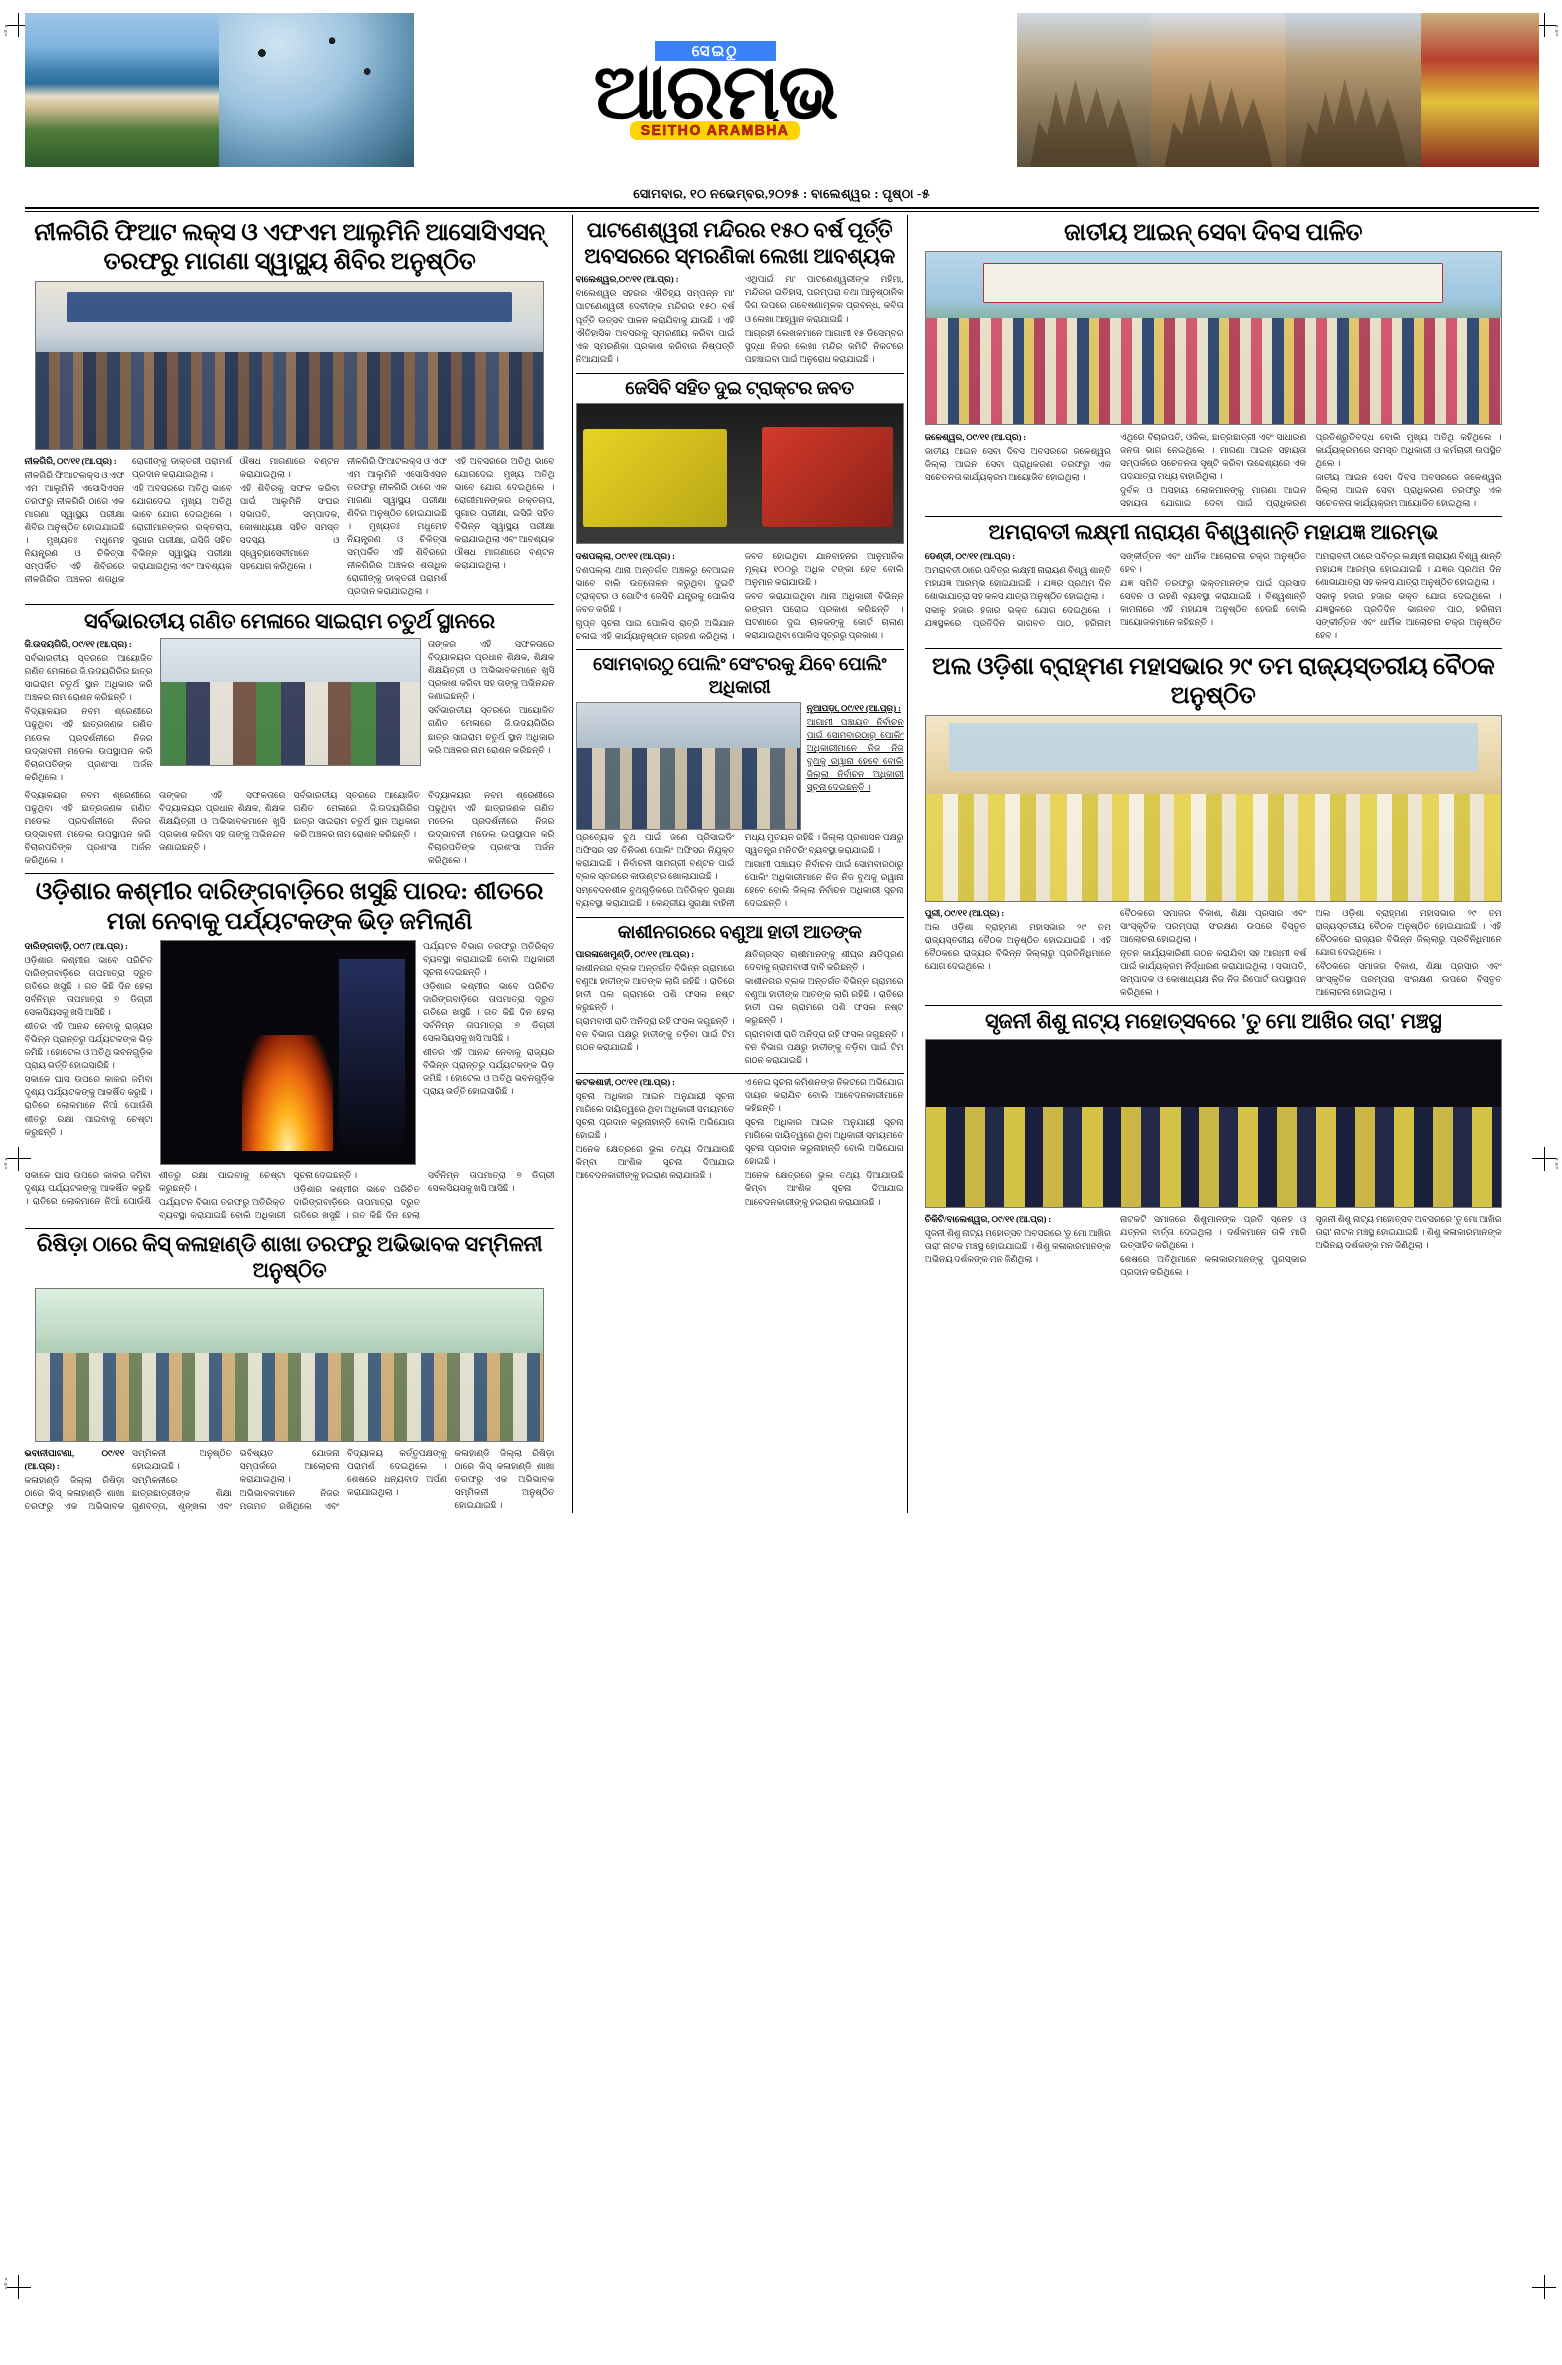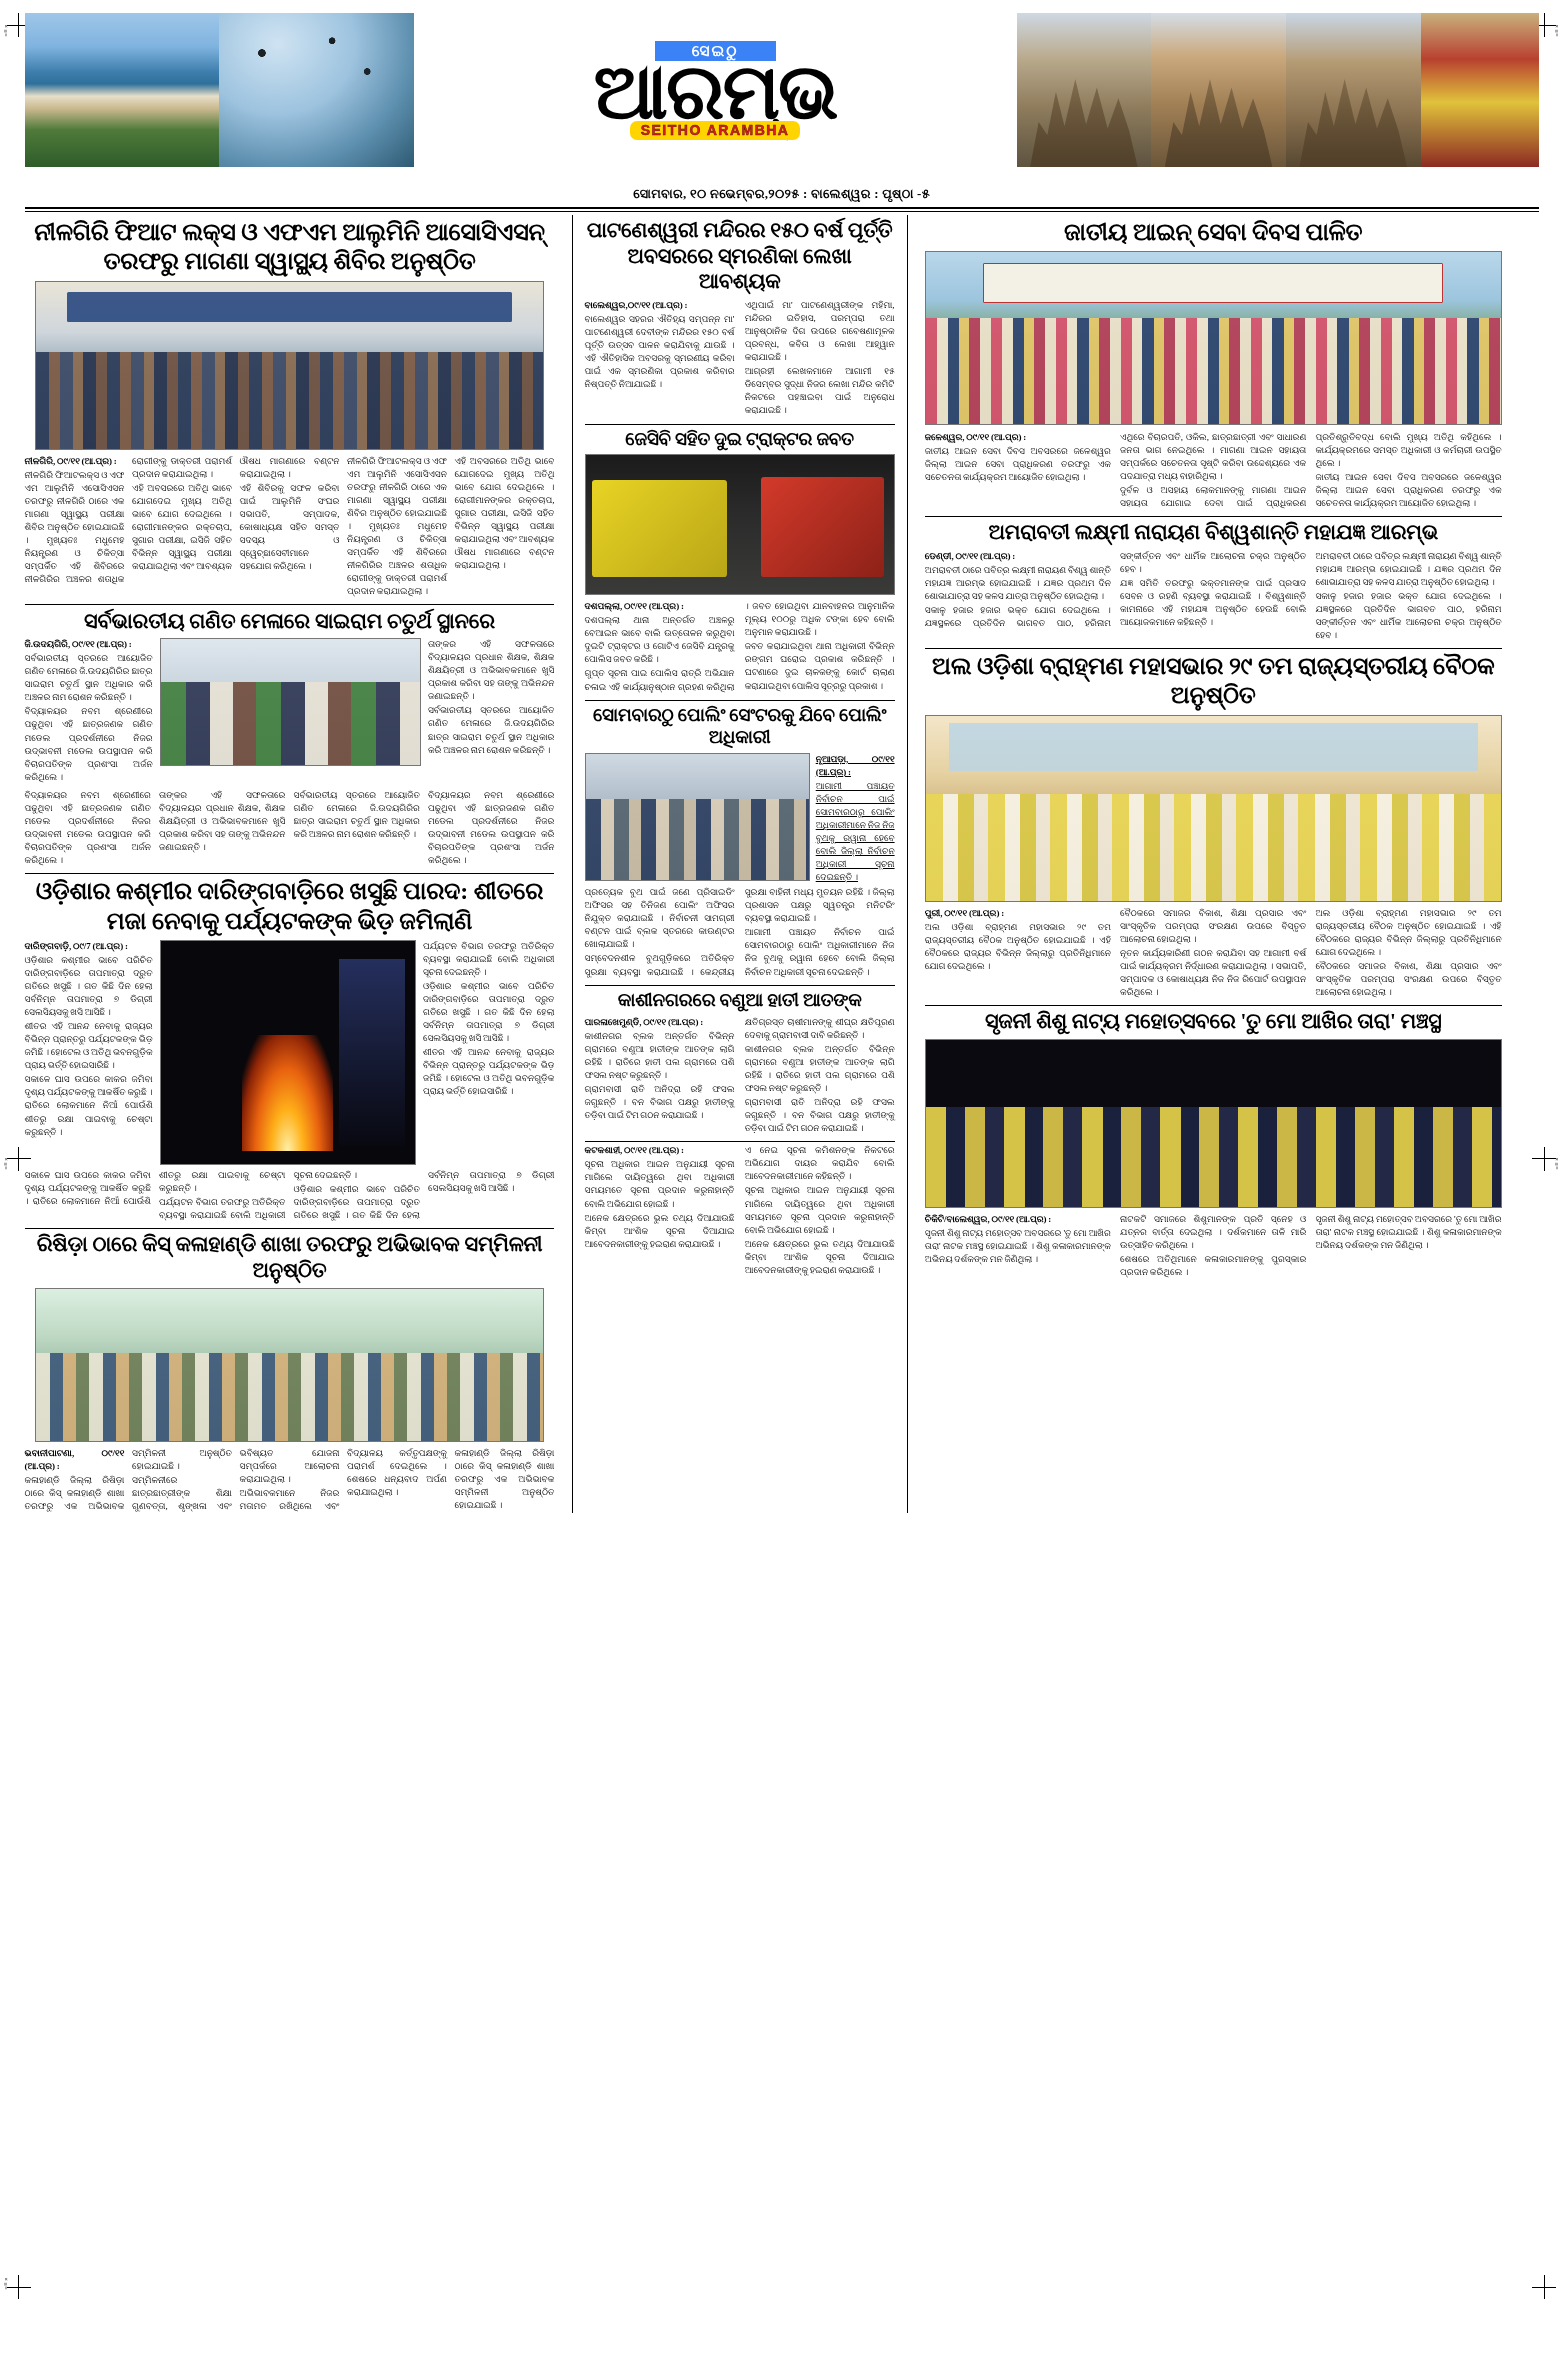"ପାଟଣେଶ୍ୱରୀ ମନ୍ଦିରର ୧୫୦ ବର୍ଷ ପୂର୍ତ୍ତି" .col-b { padding: 0 12px -> 0 3px }
